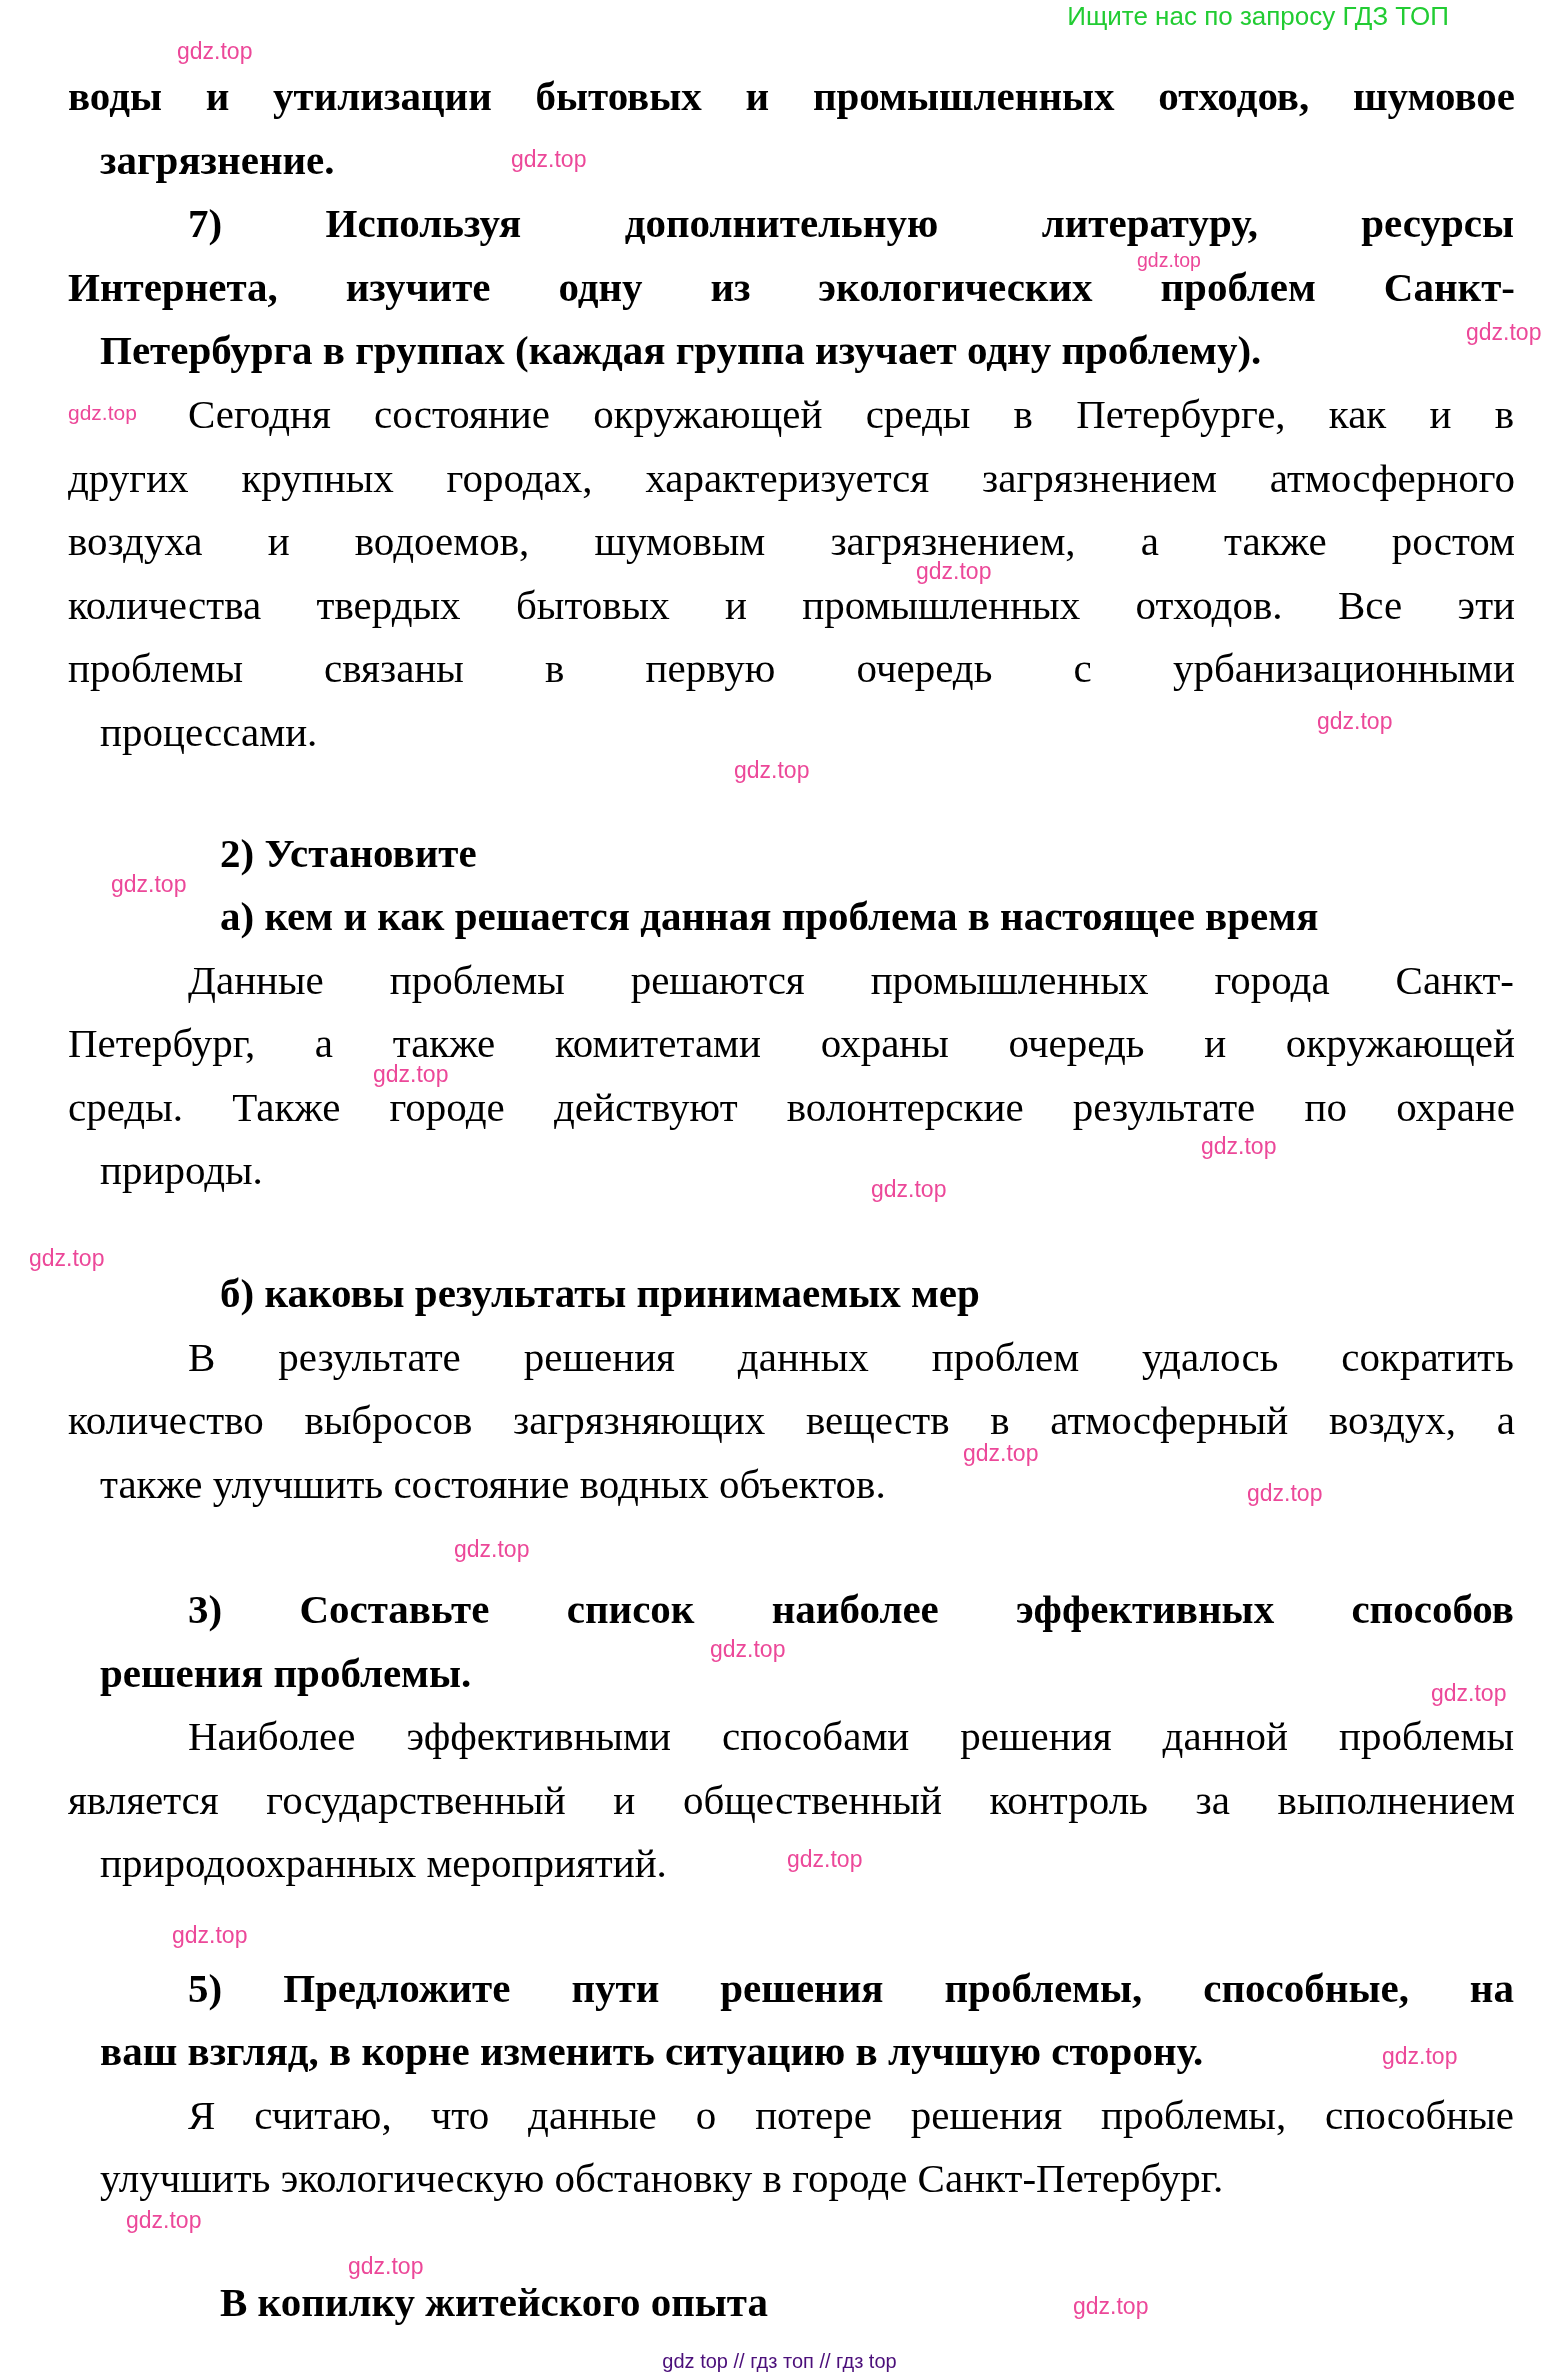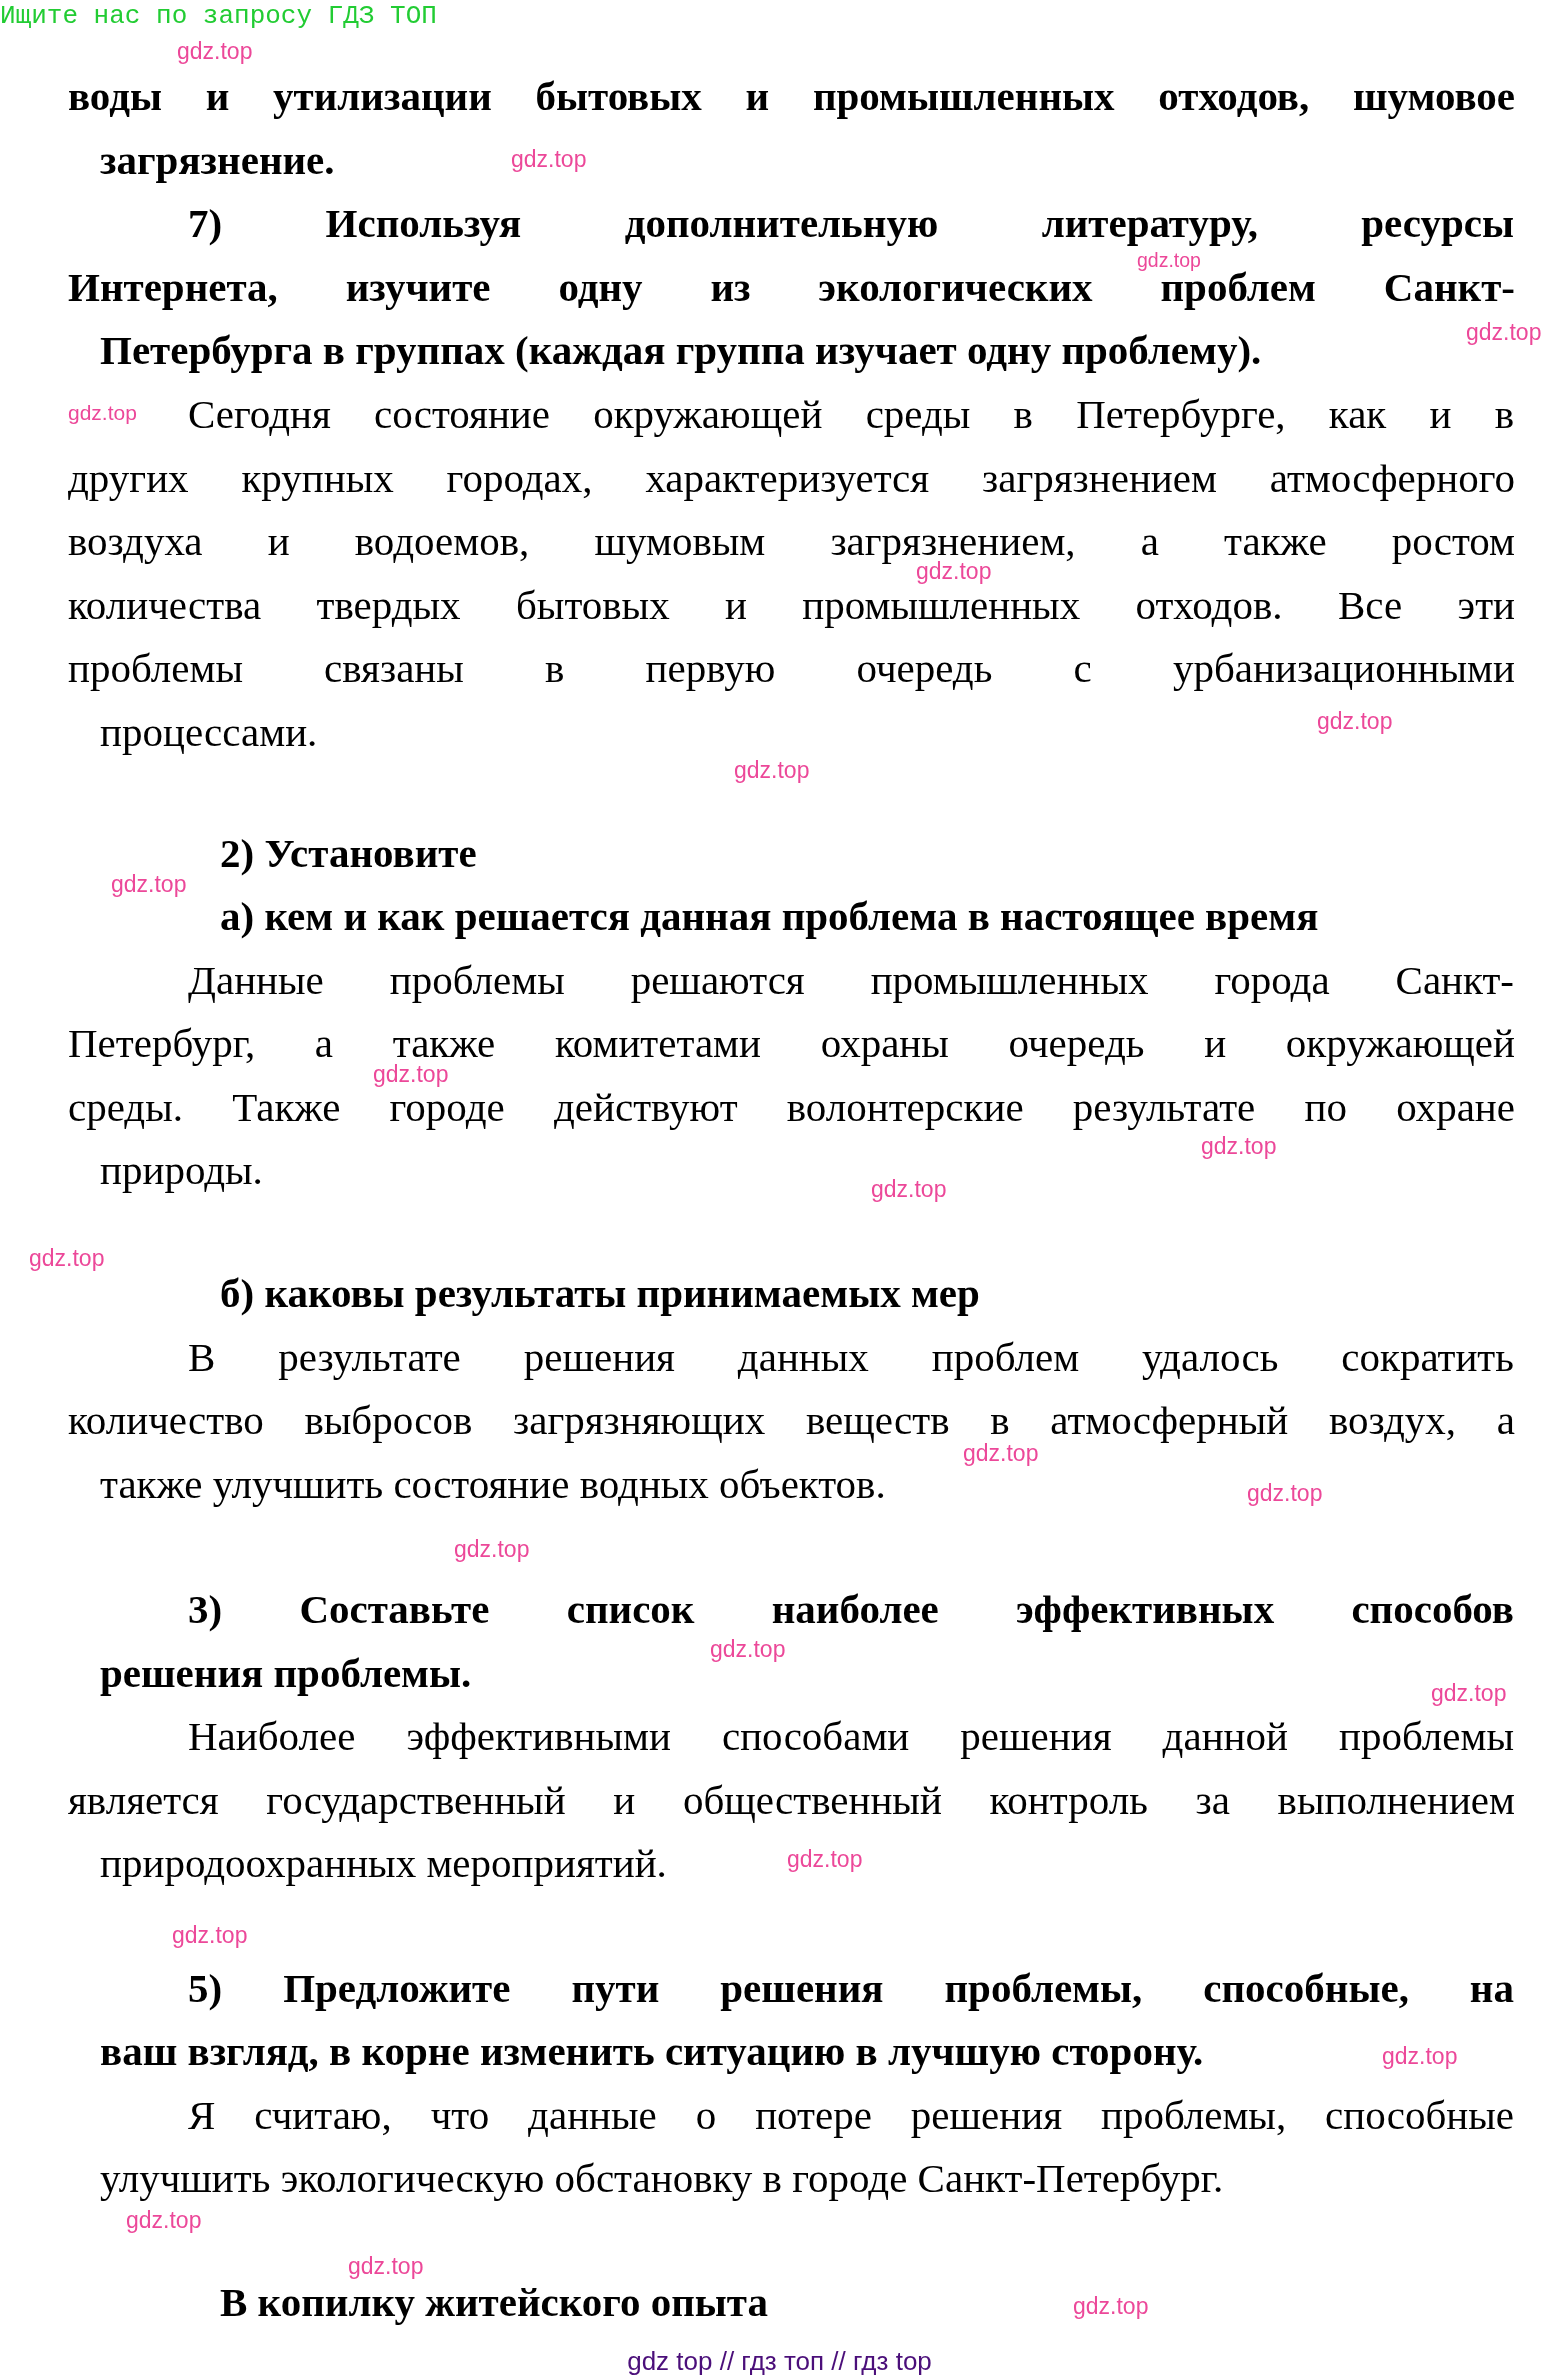"Ищите нас по запросу ГДЗ" .header { font-family: Liberation Mono, monospace -> Liberation Sans, sans-serif; text-align: left -> right }
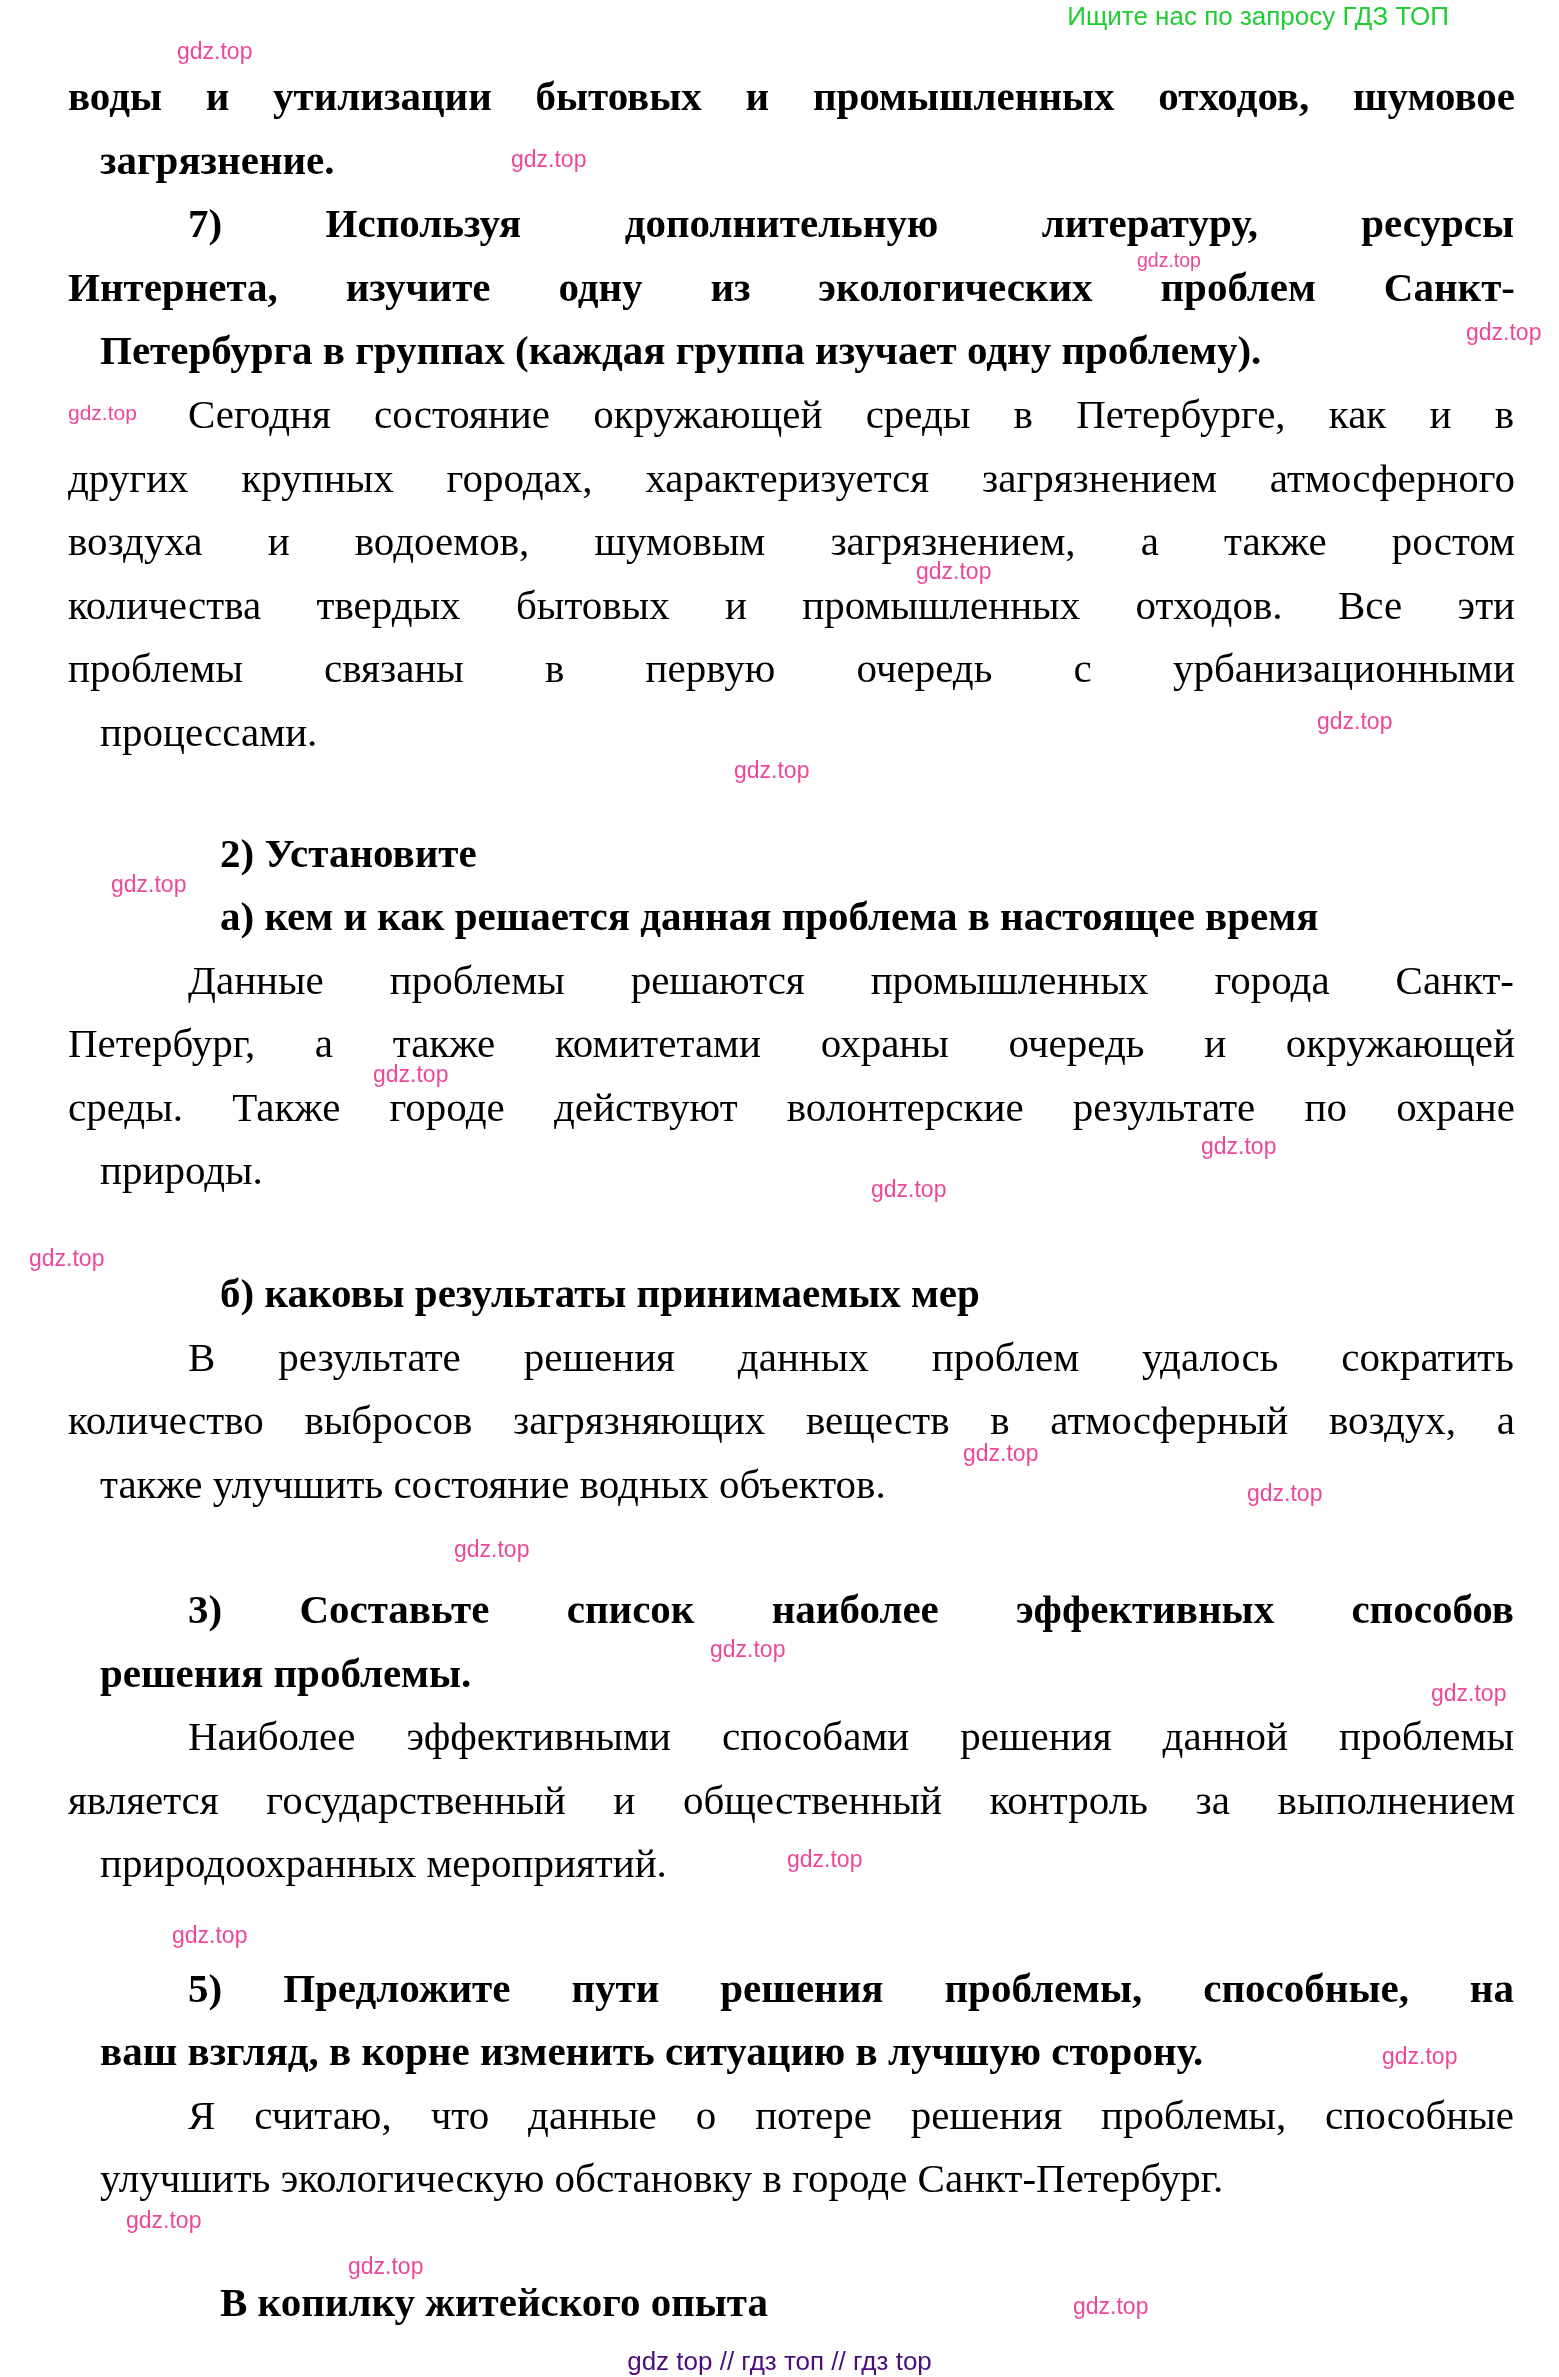"gdz top // гдз топ" .footer { font-size: 26px -> 20px }
